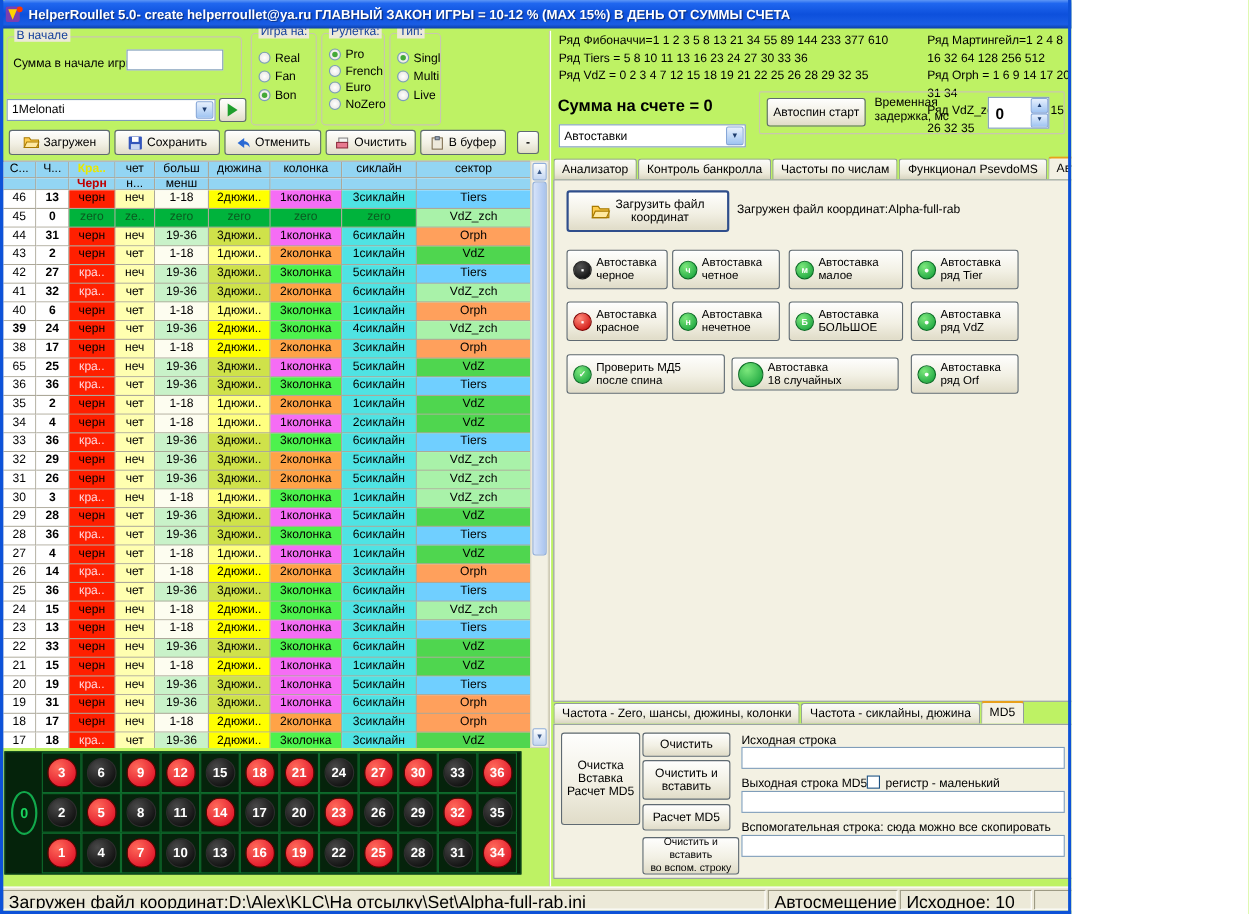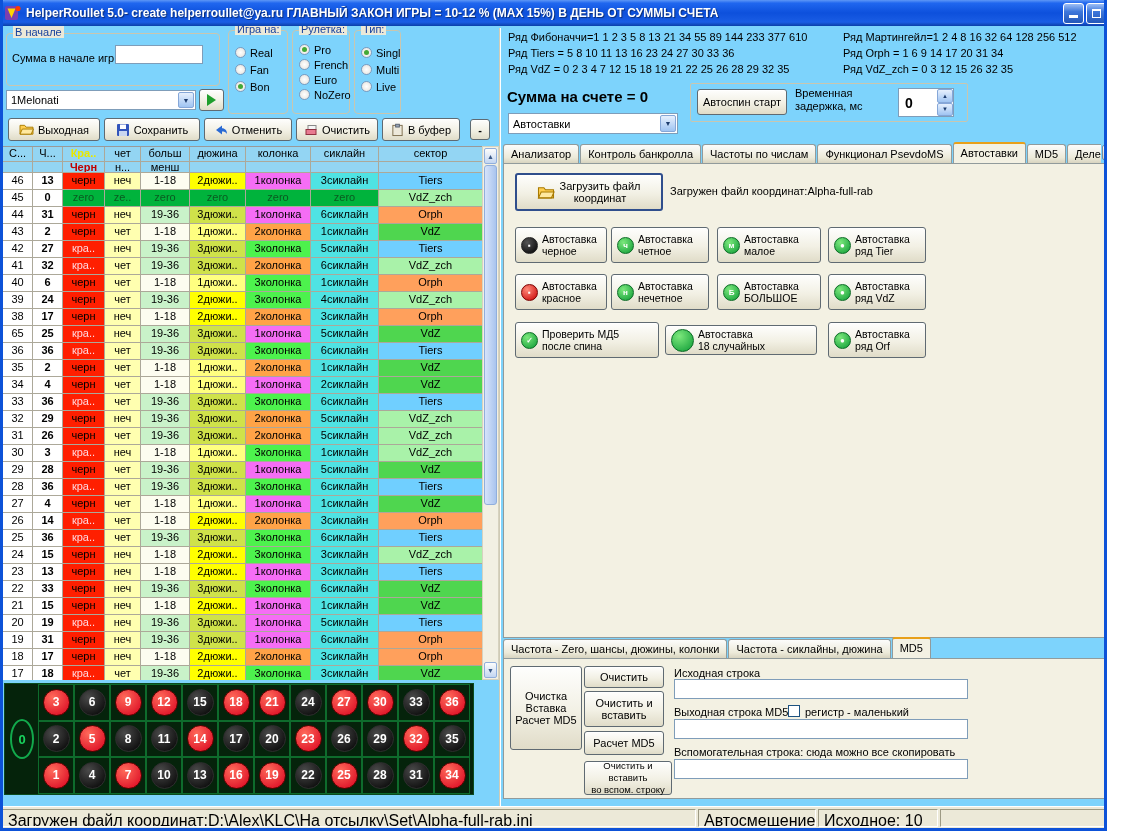"HelperRoullet 5.0- create" .window { background: #7dd3fc -> #bef264; width: 1107px -> 974px }
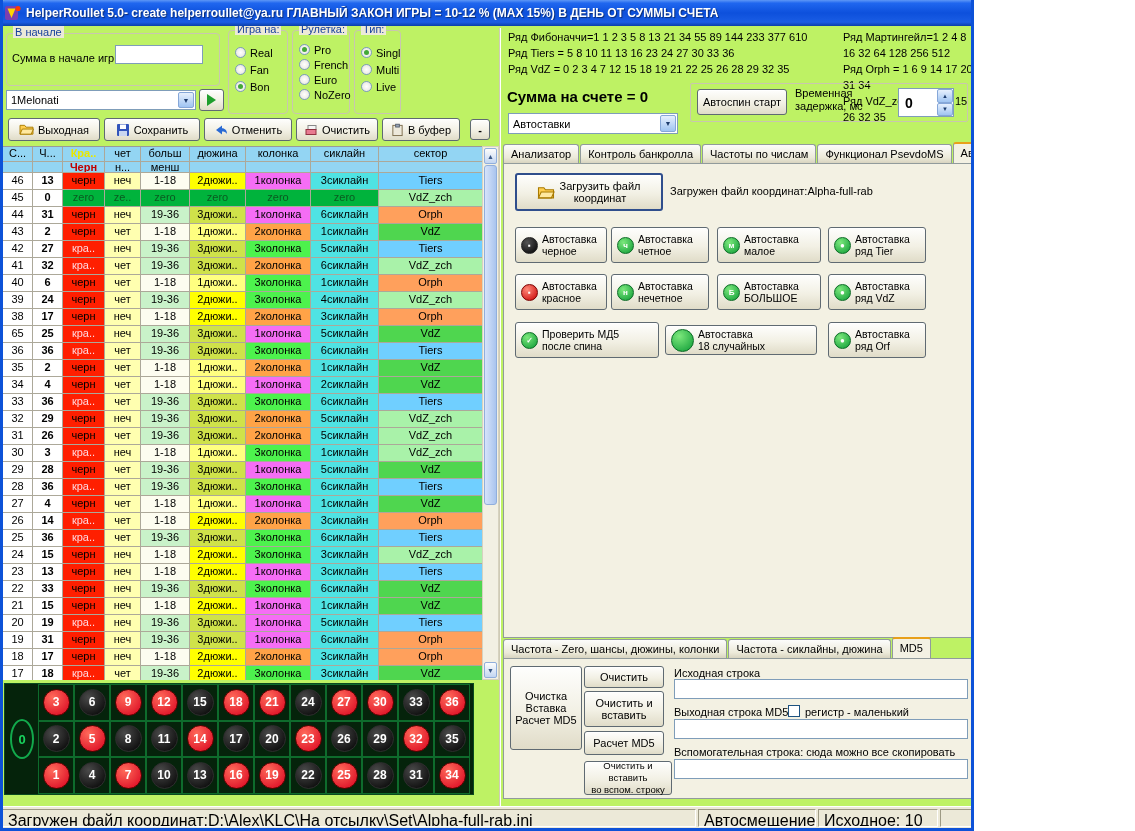"Выходная" span { text: Выходная -> Загружен }
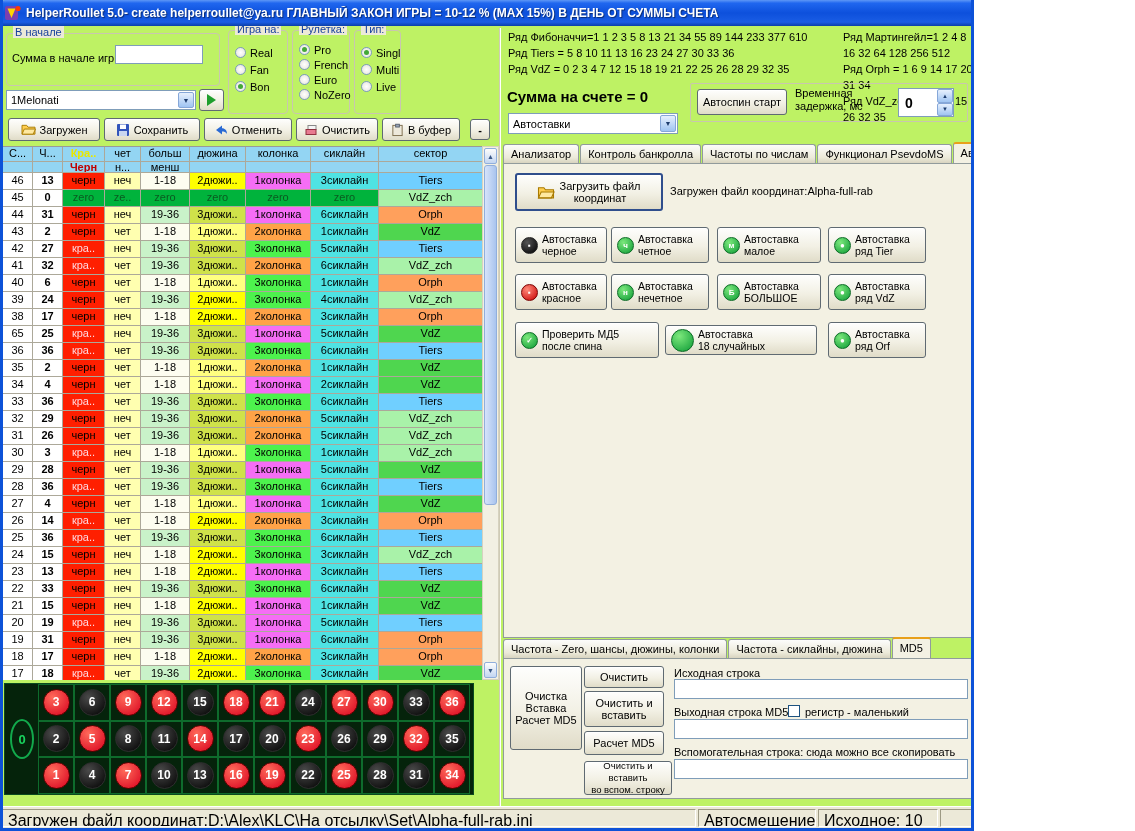"39" div.tcell { font-weight: none -> bold }
